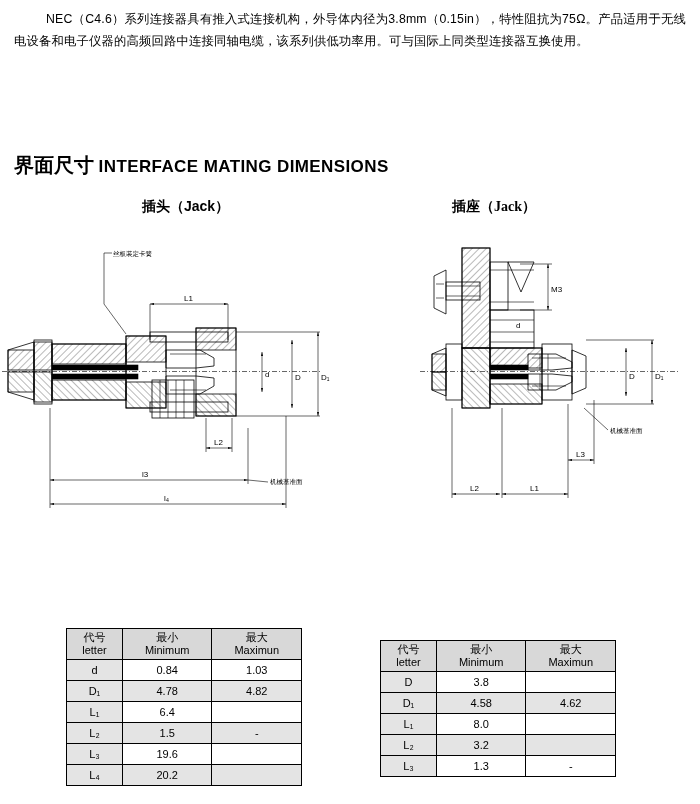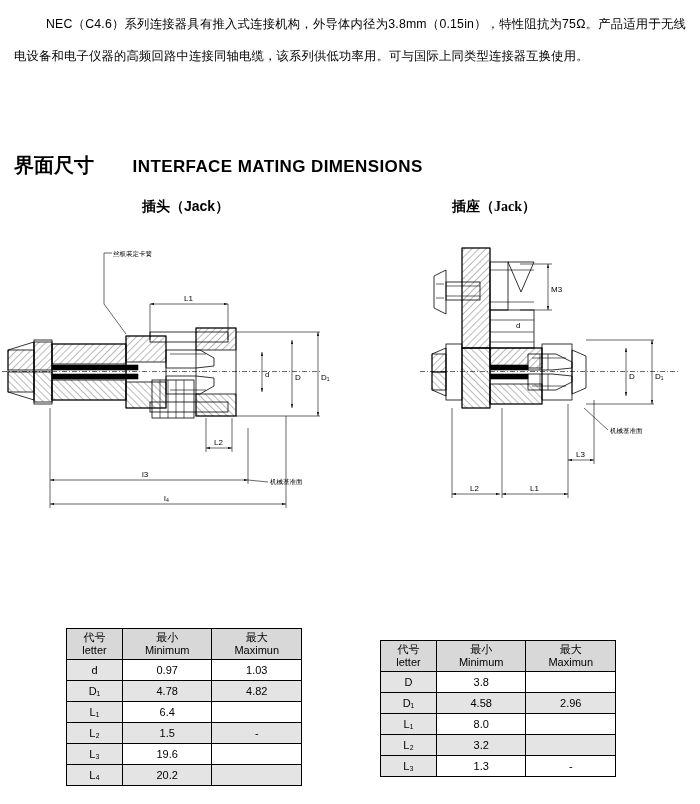"NEC（C4.6）系列连接器具有推入式连接机构，外导体内径为3.8mm（0.15" #intro { line-height: 32px -> 22px }
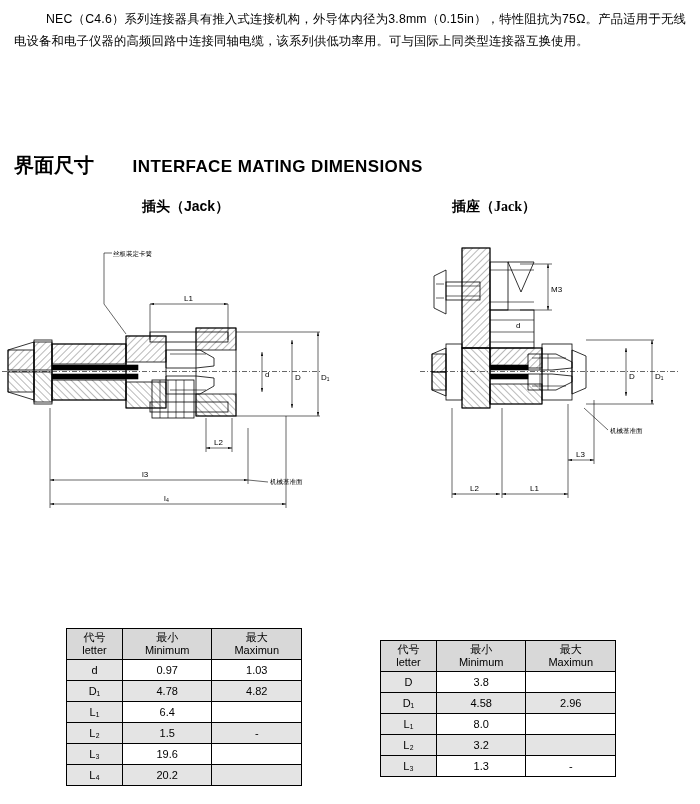"INTERFACE MATING DIMENSIONS" #section-title .en { margin-left: 34px -> none }
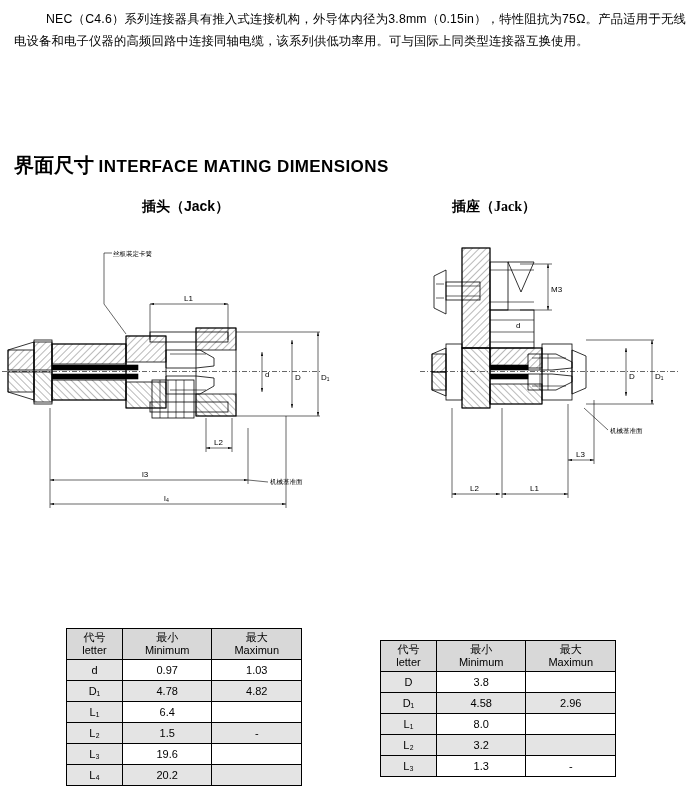"0.97" td { text: 0.97 -> 0.84 }
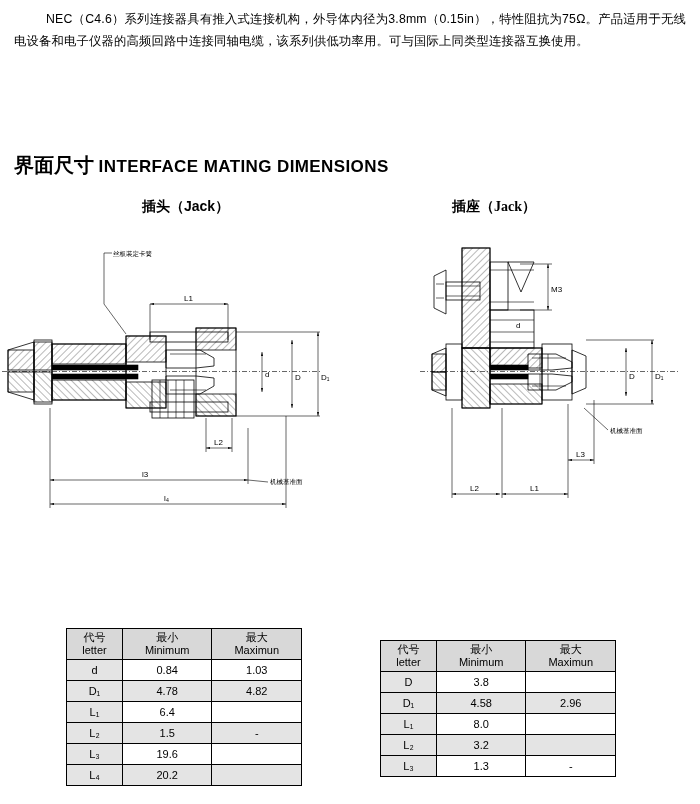"2.96" td { text: 2.96 -> 4.62 }
